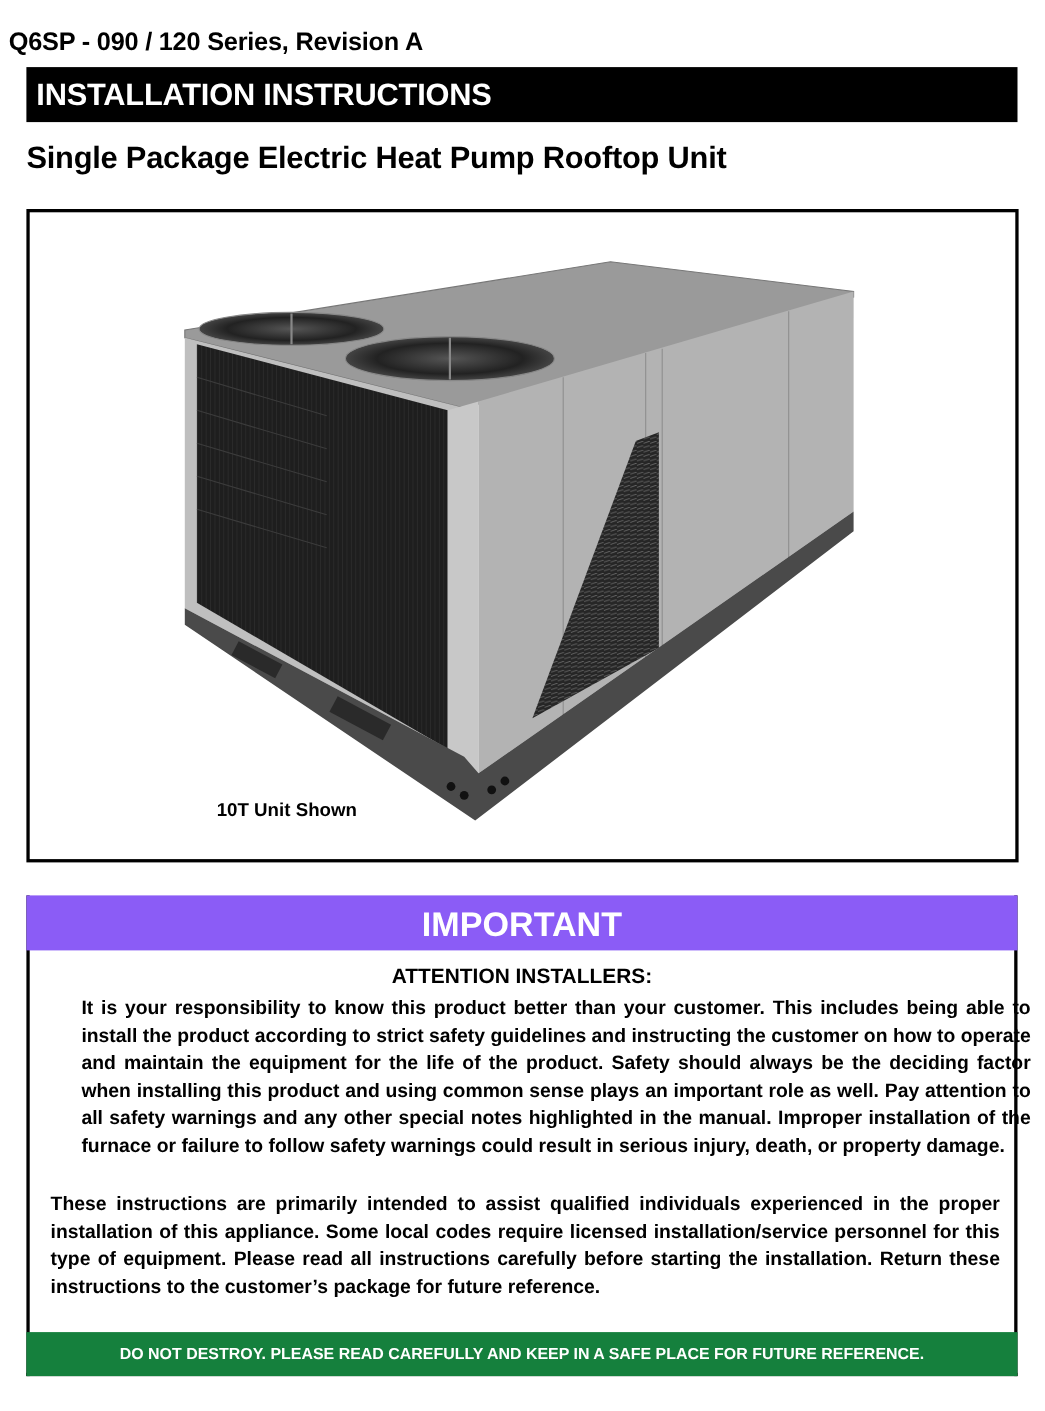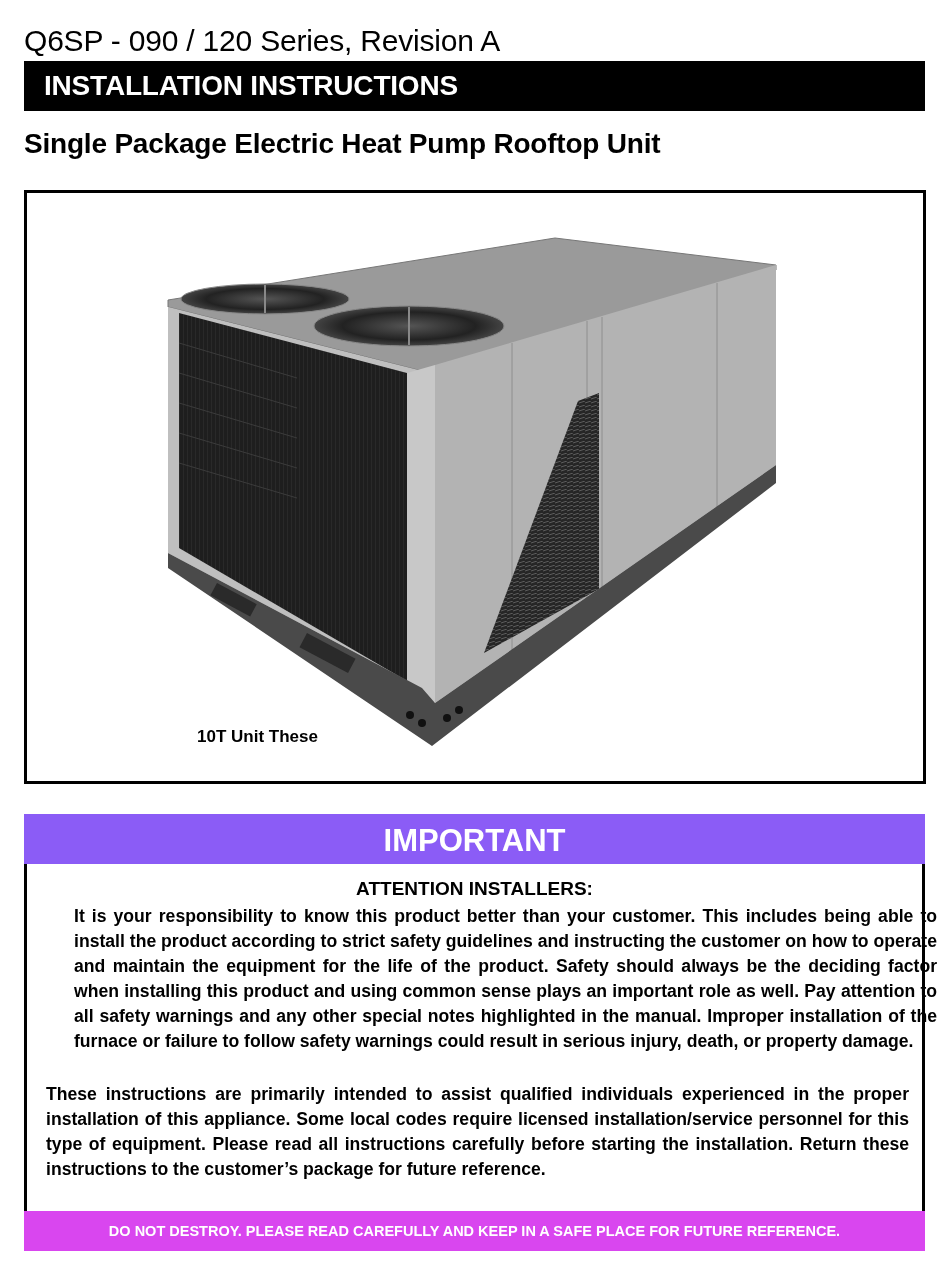"Q6SP - 090 / 120" .series-title { font-size: 30px -> 23px; font-weight: normal -> bold; left: 24px -> 8px }
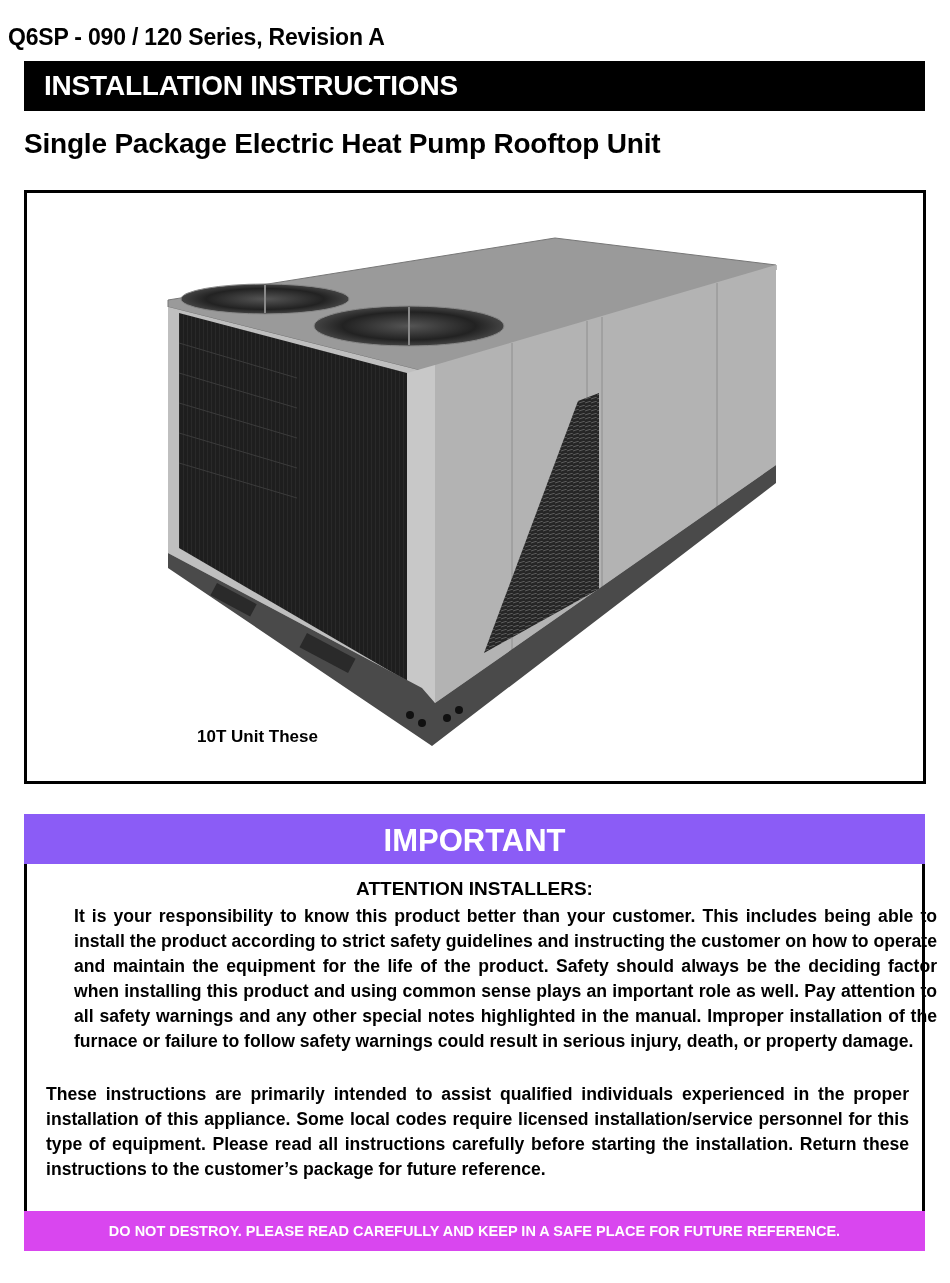"INSTALLATION INSTRUCTIONS" .title-bar span { left: 20px -> 9px }
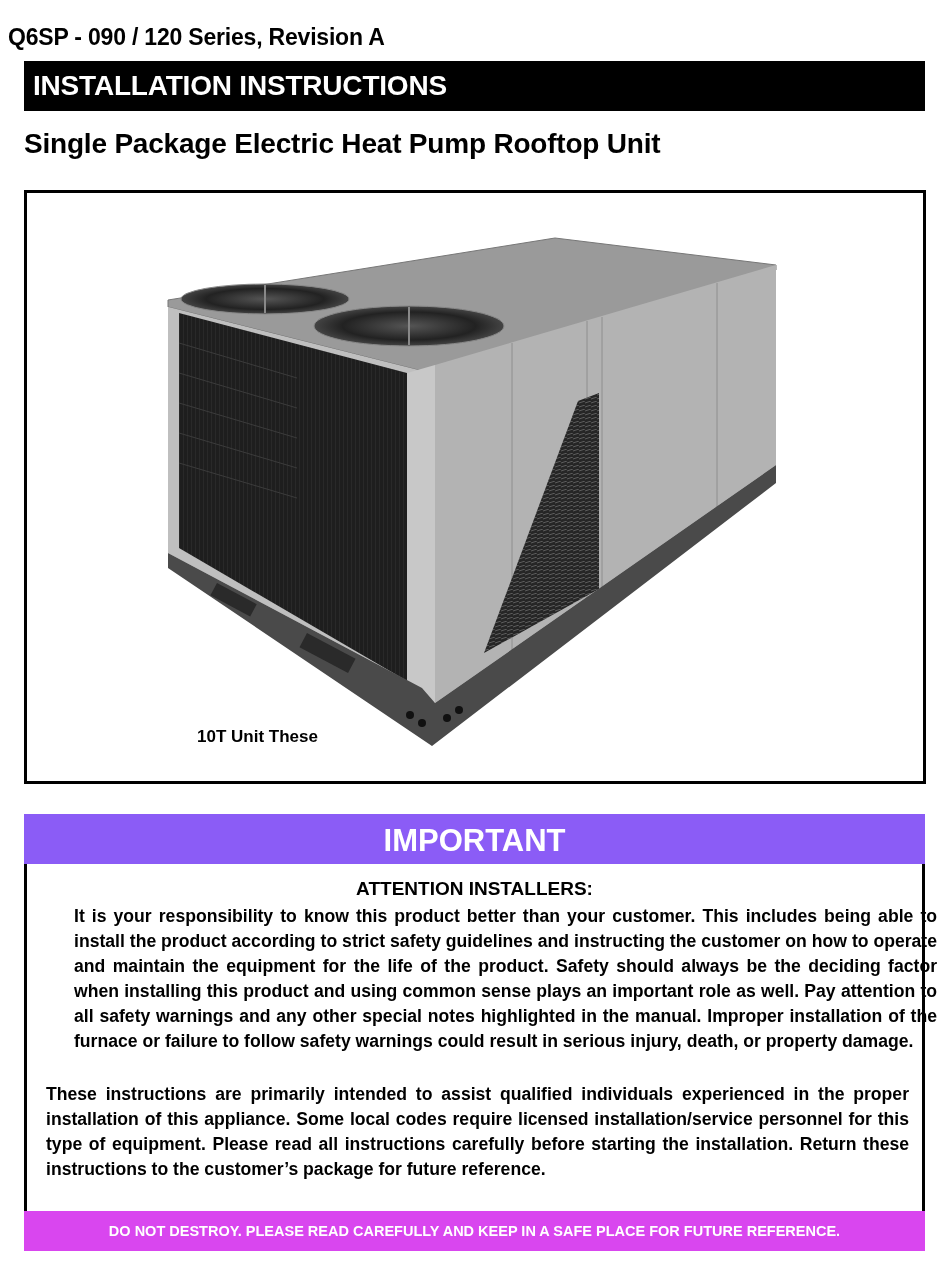"10T Unit These" div.abs { text: These -> Shown }
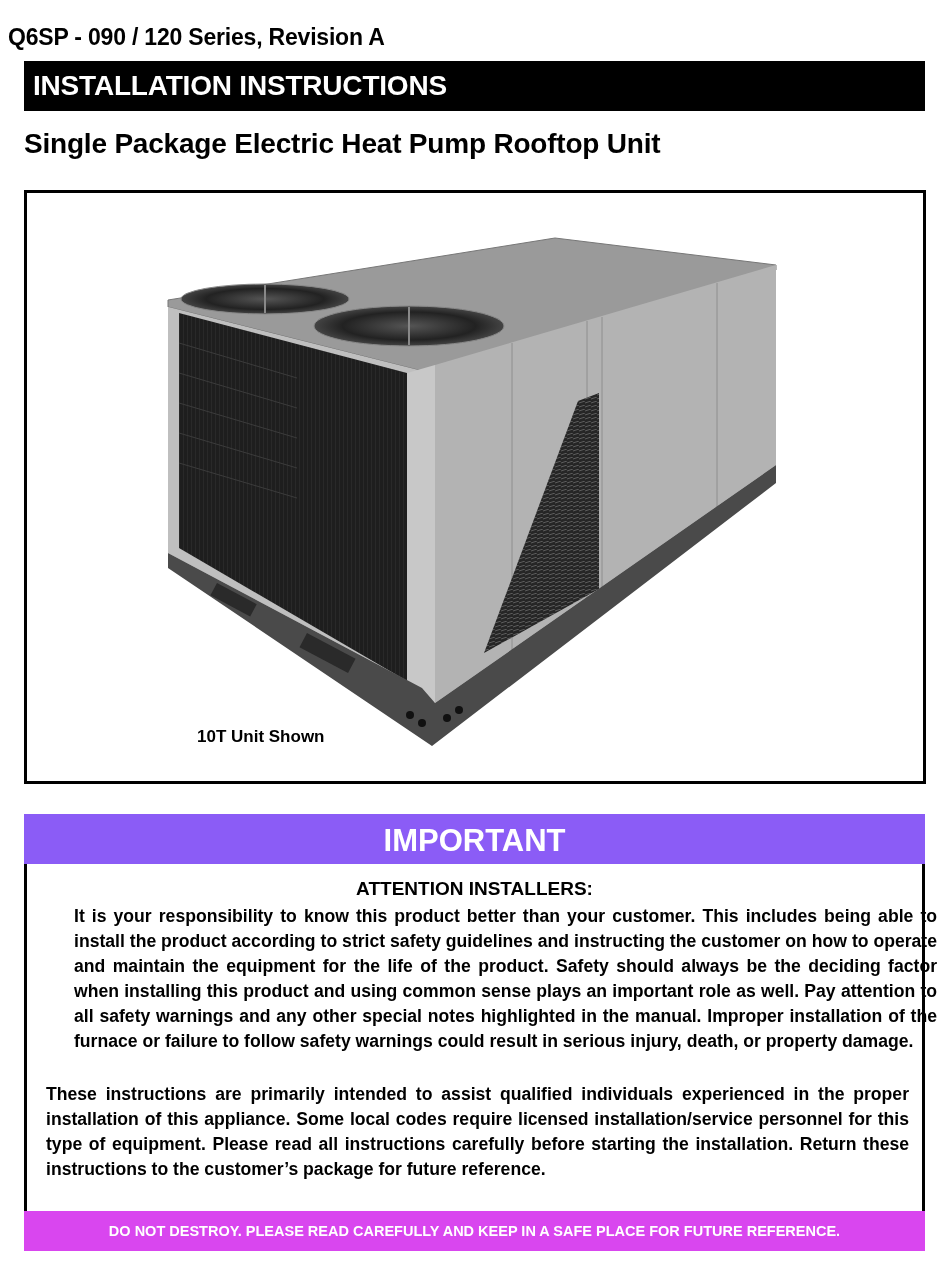"DO NOT DESTROY. PLEASE READ" .footer-bar { background: #d946ef -> #15803d }
